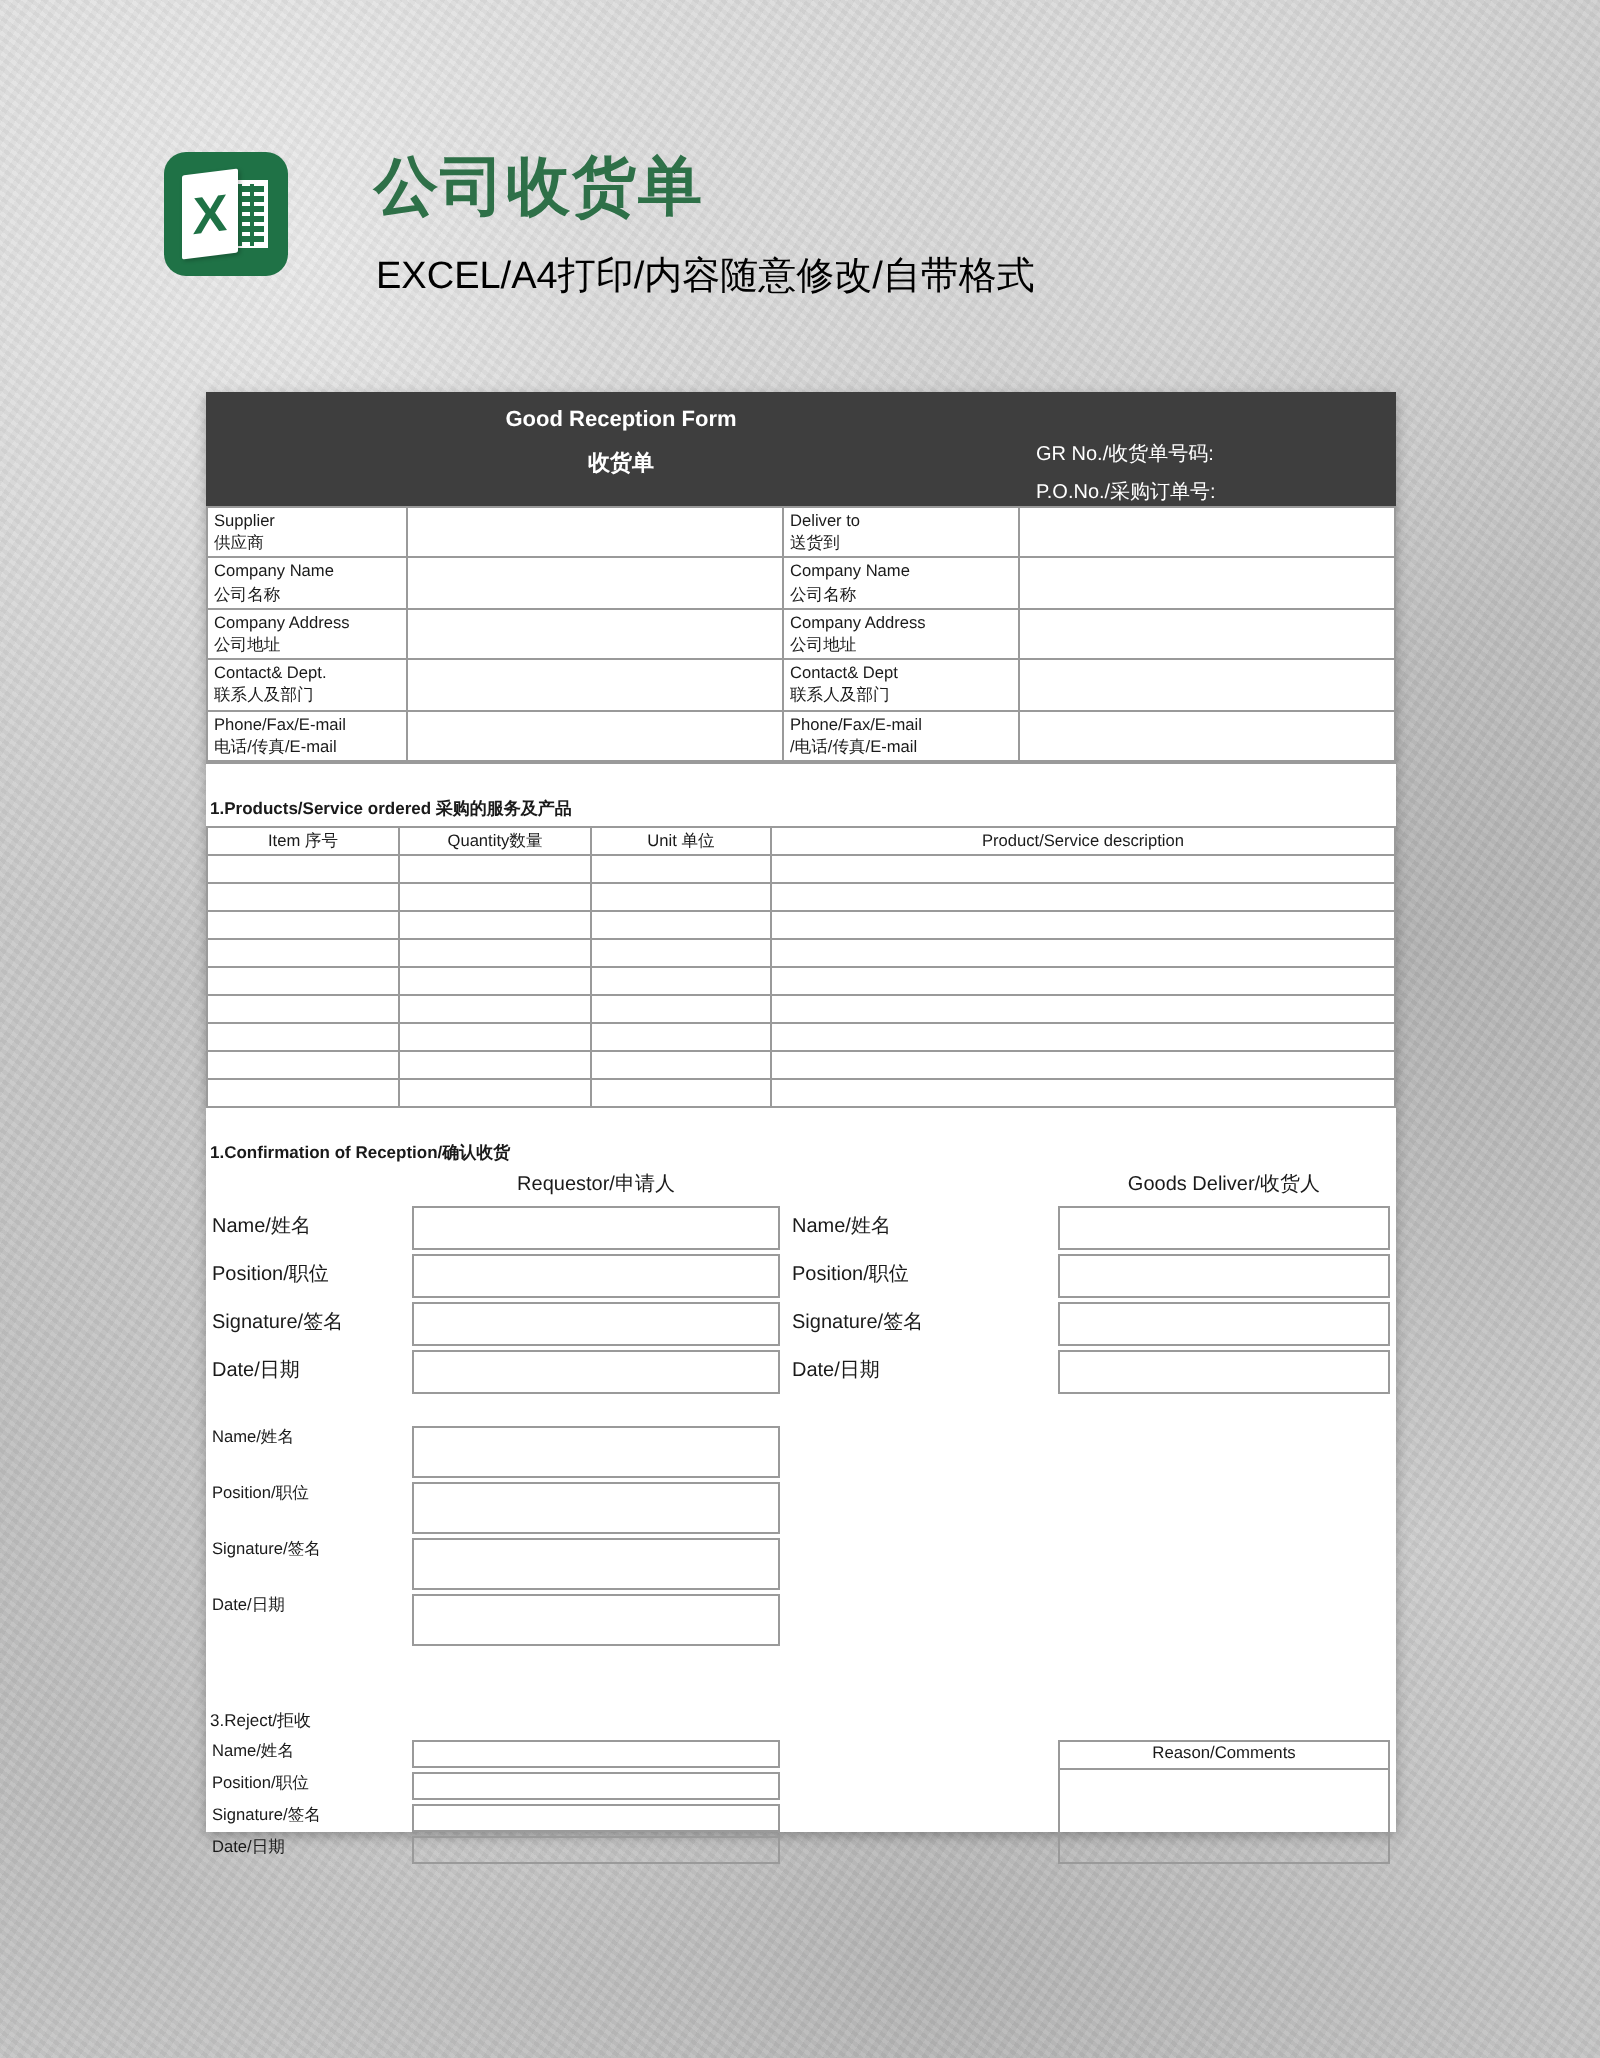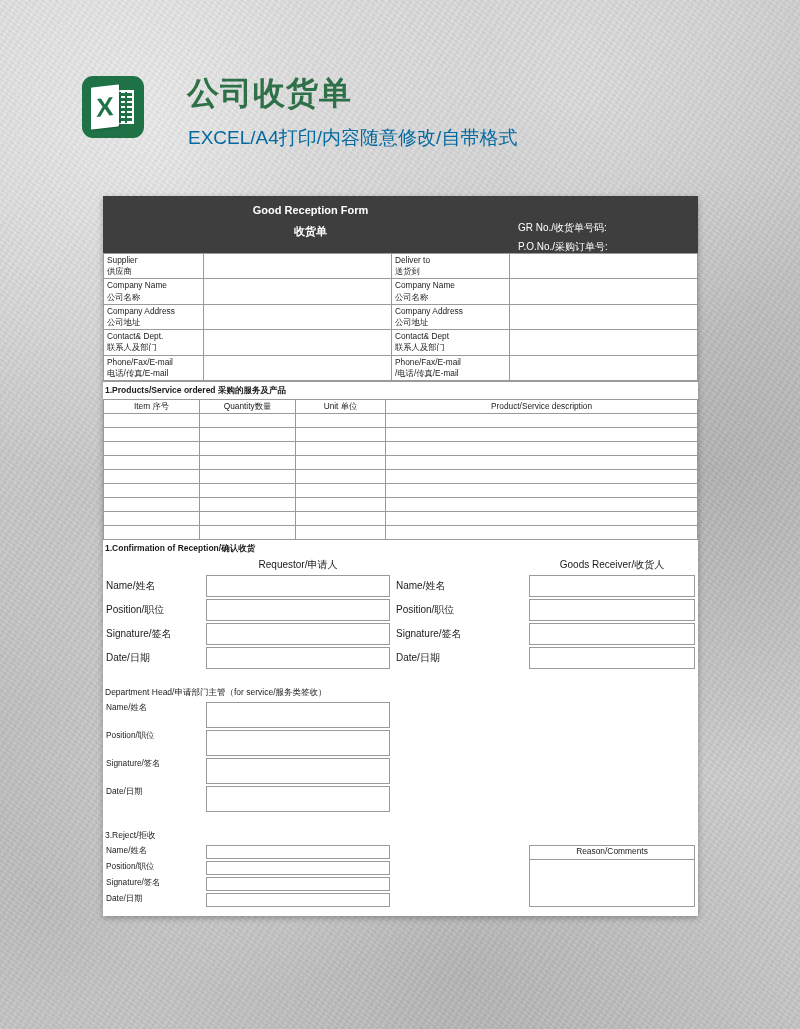"EXCEL/A4打印/内容随意修改/自带格式" #title-sub { color: #0369a1 -> #000000 }
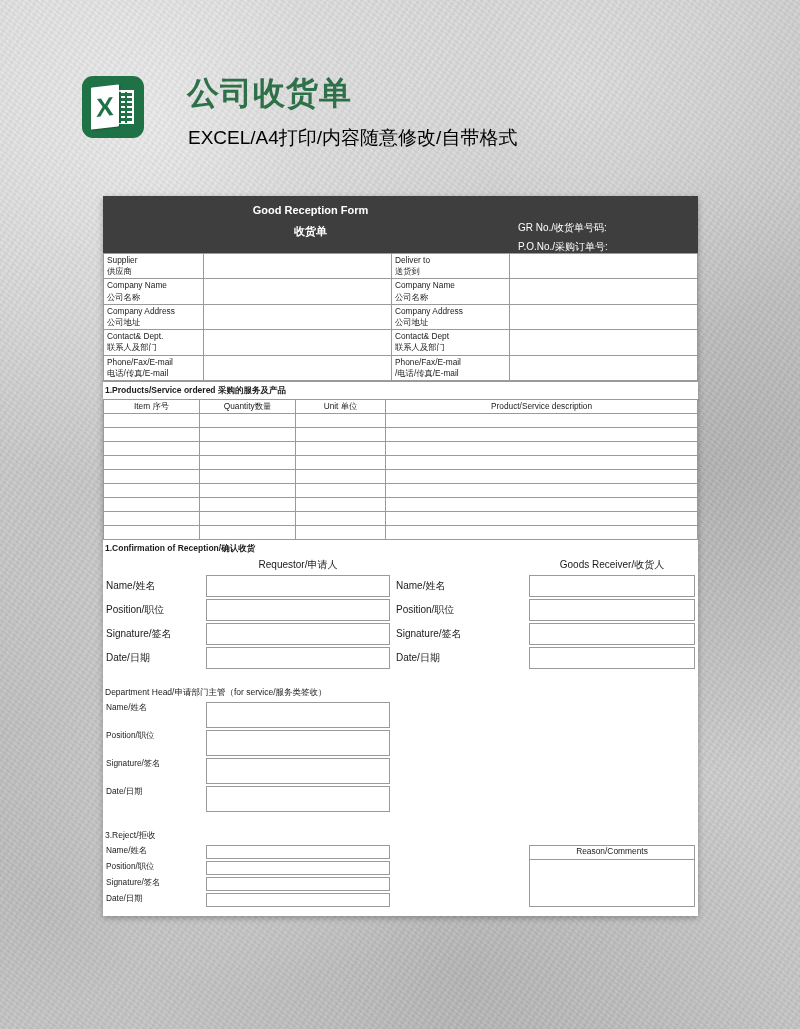"1.Products/Service ordered 采购的服务及产品" .sect { padding: 3px 2px 2px 2px -> 17px 2px 2px 2px }
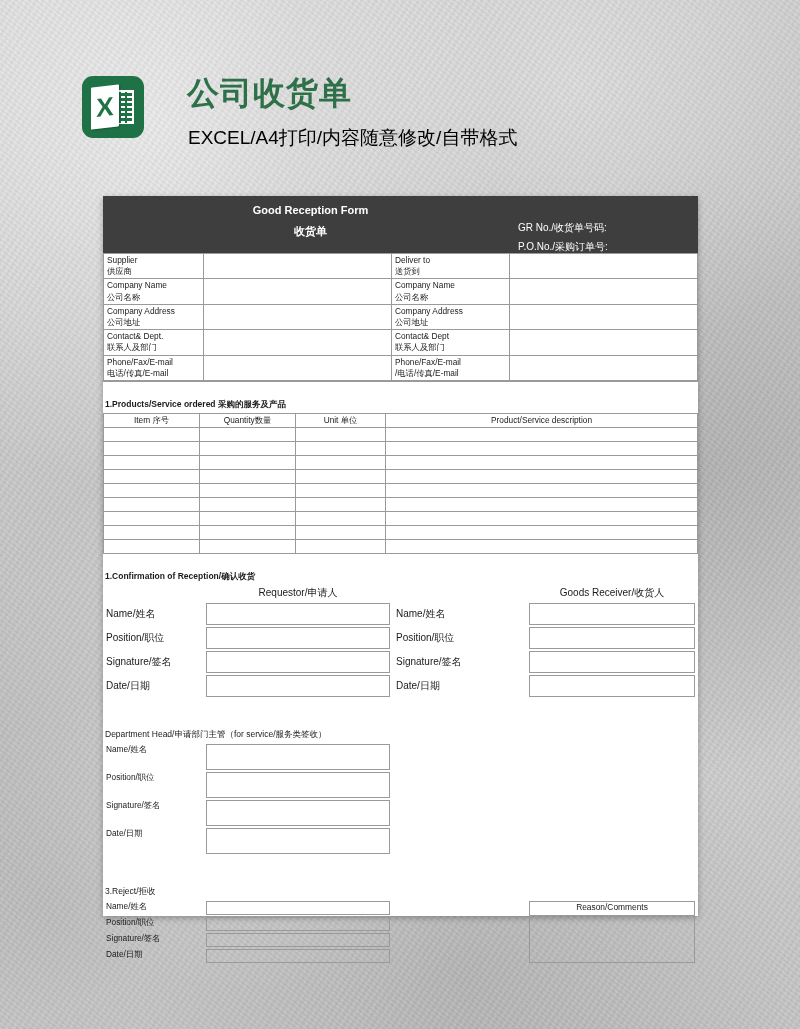"Goods Receiver/收货人" td.colhd { text: Receiver/ -> Deliver/ }
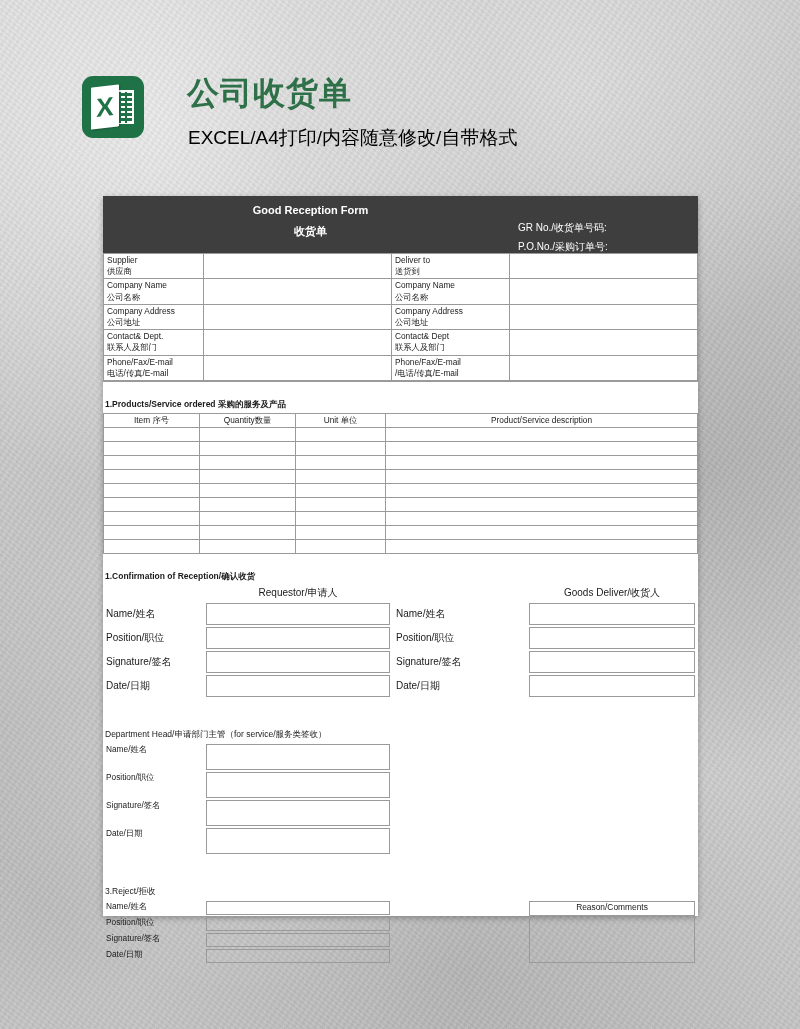"Department Head/申请部门主管（for" div.sect { html: <div>Department Head/申请部门主管（for service/服务类签收）</div> -> none }
